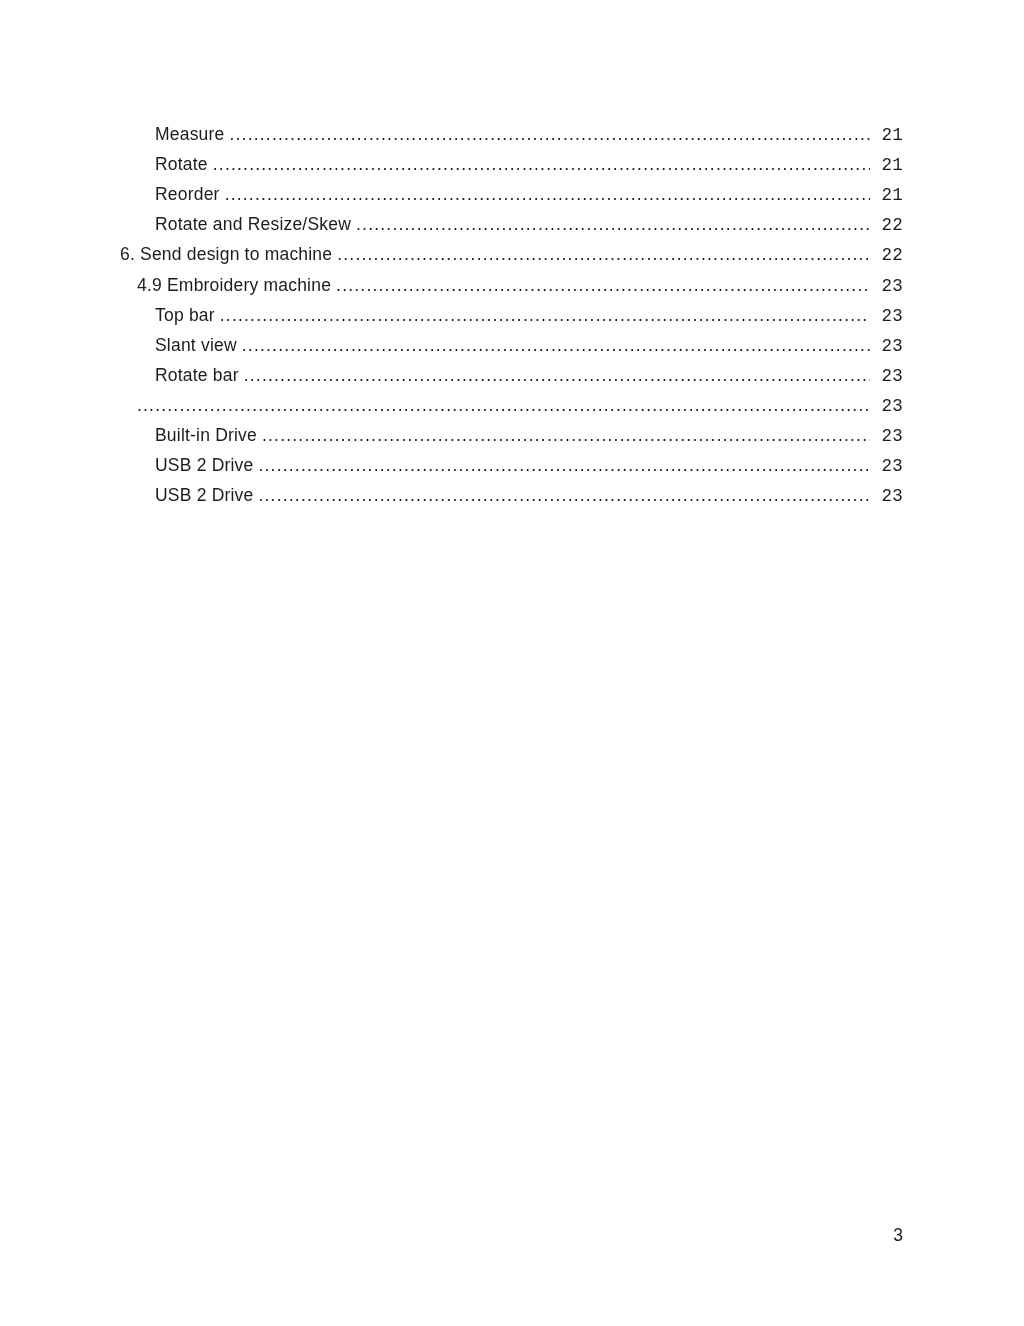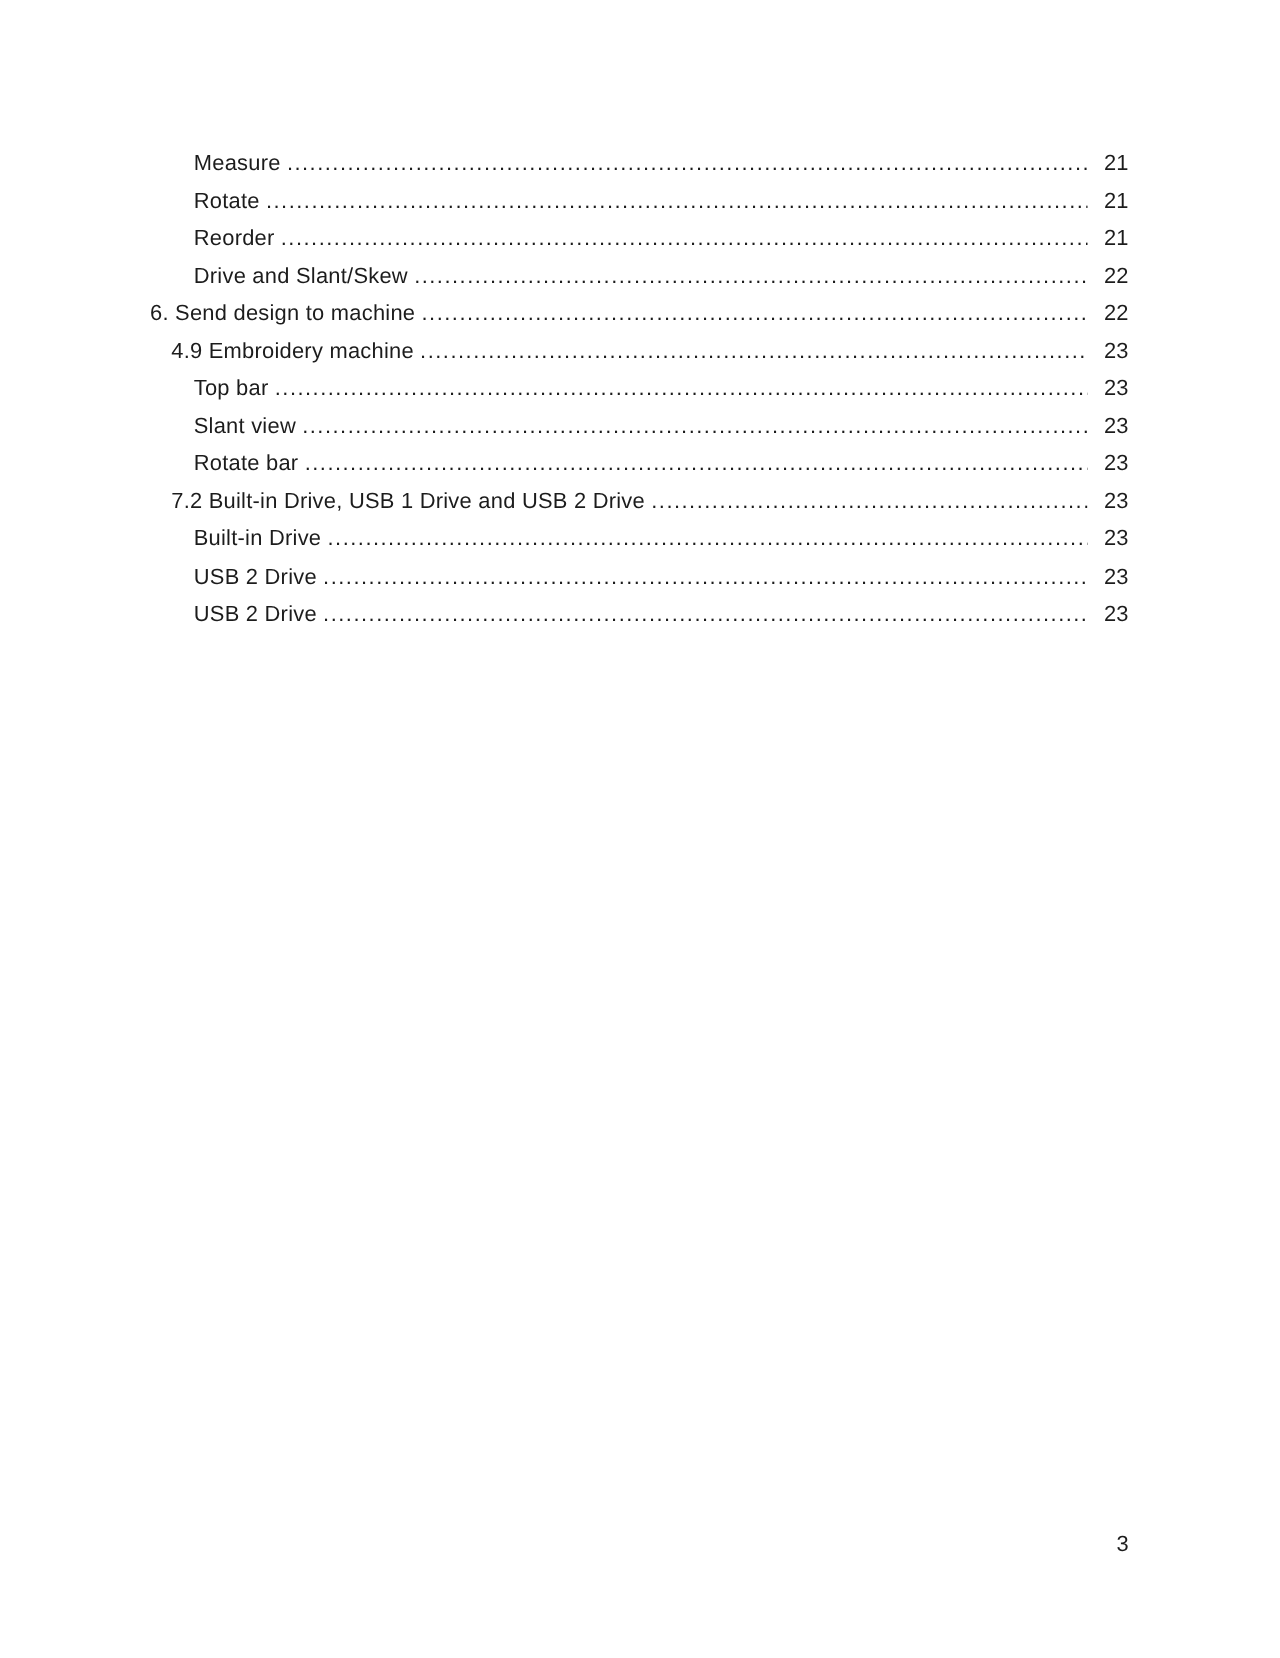"Measure" .toc-row { align-items: center -> flex-end }
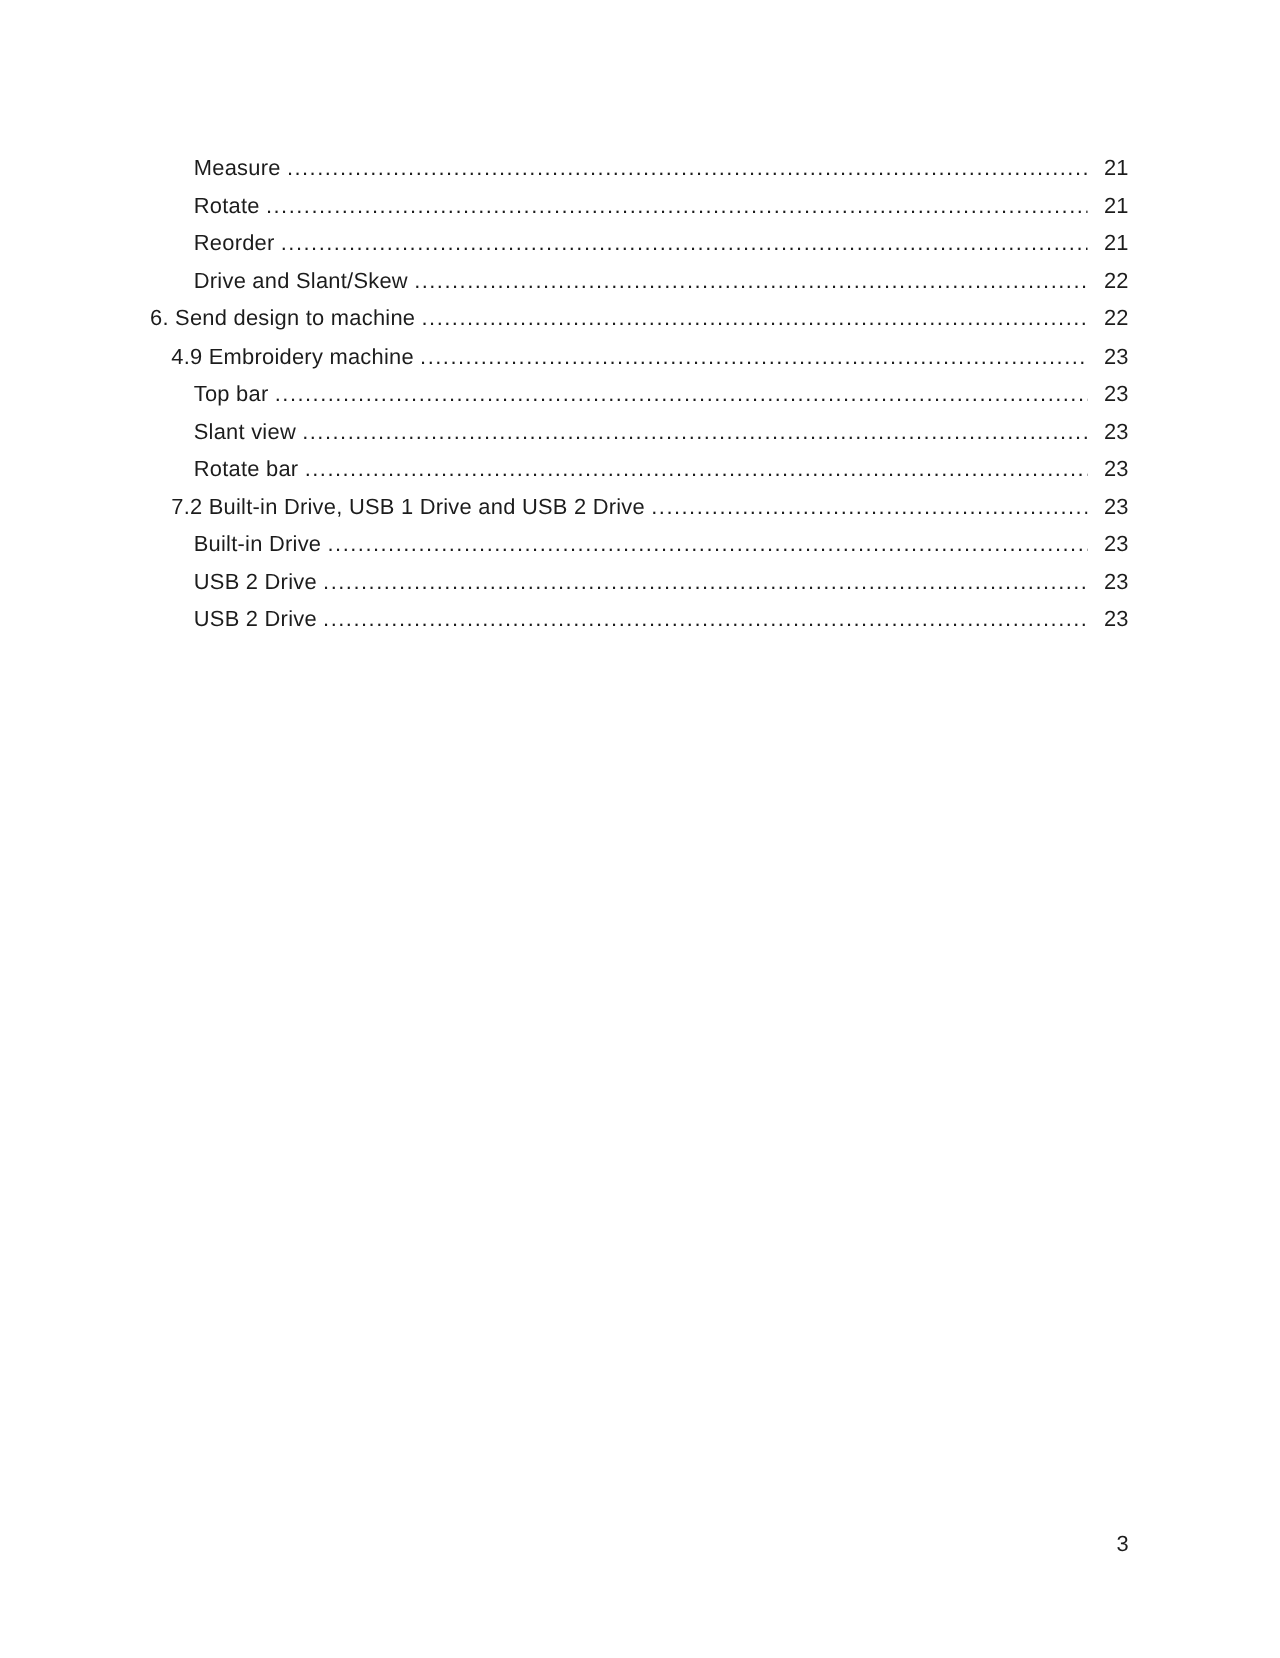"21" .toc-page { font-family: none -> Liberation Mono, monospace }
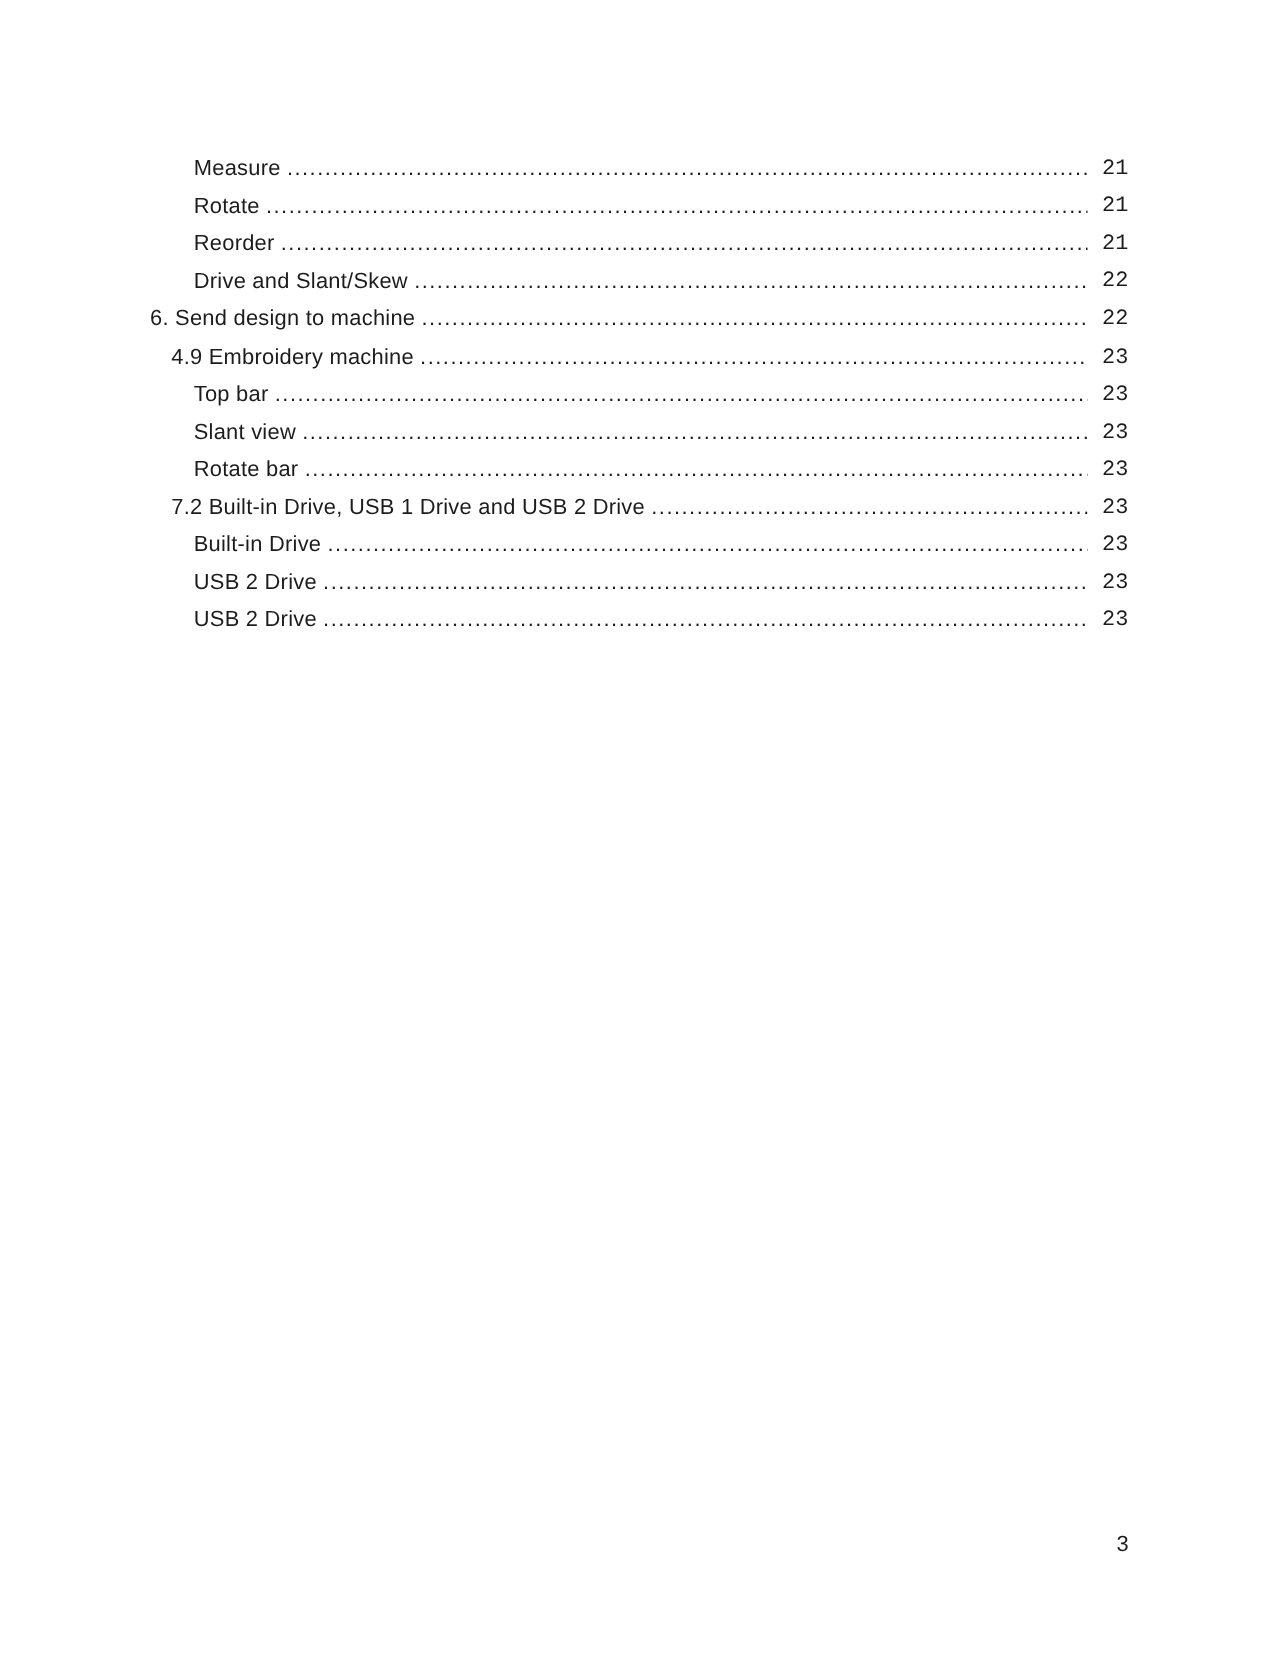"Drive and Slant/Skew" span.toc-label { text: Drive and Slant/Skew -> Rotate and Resize/Skew }
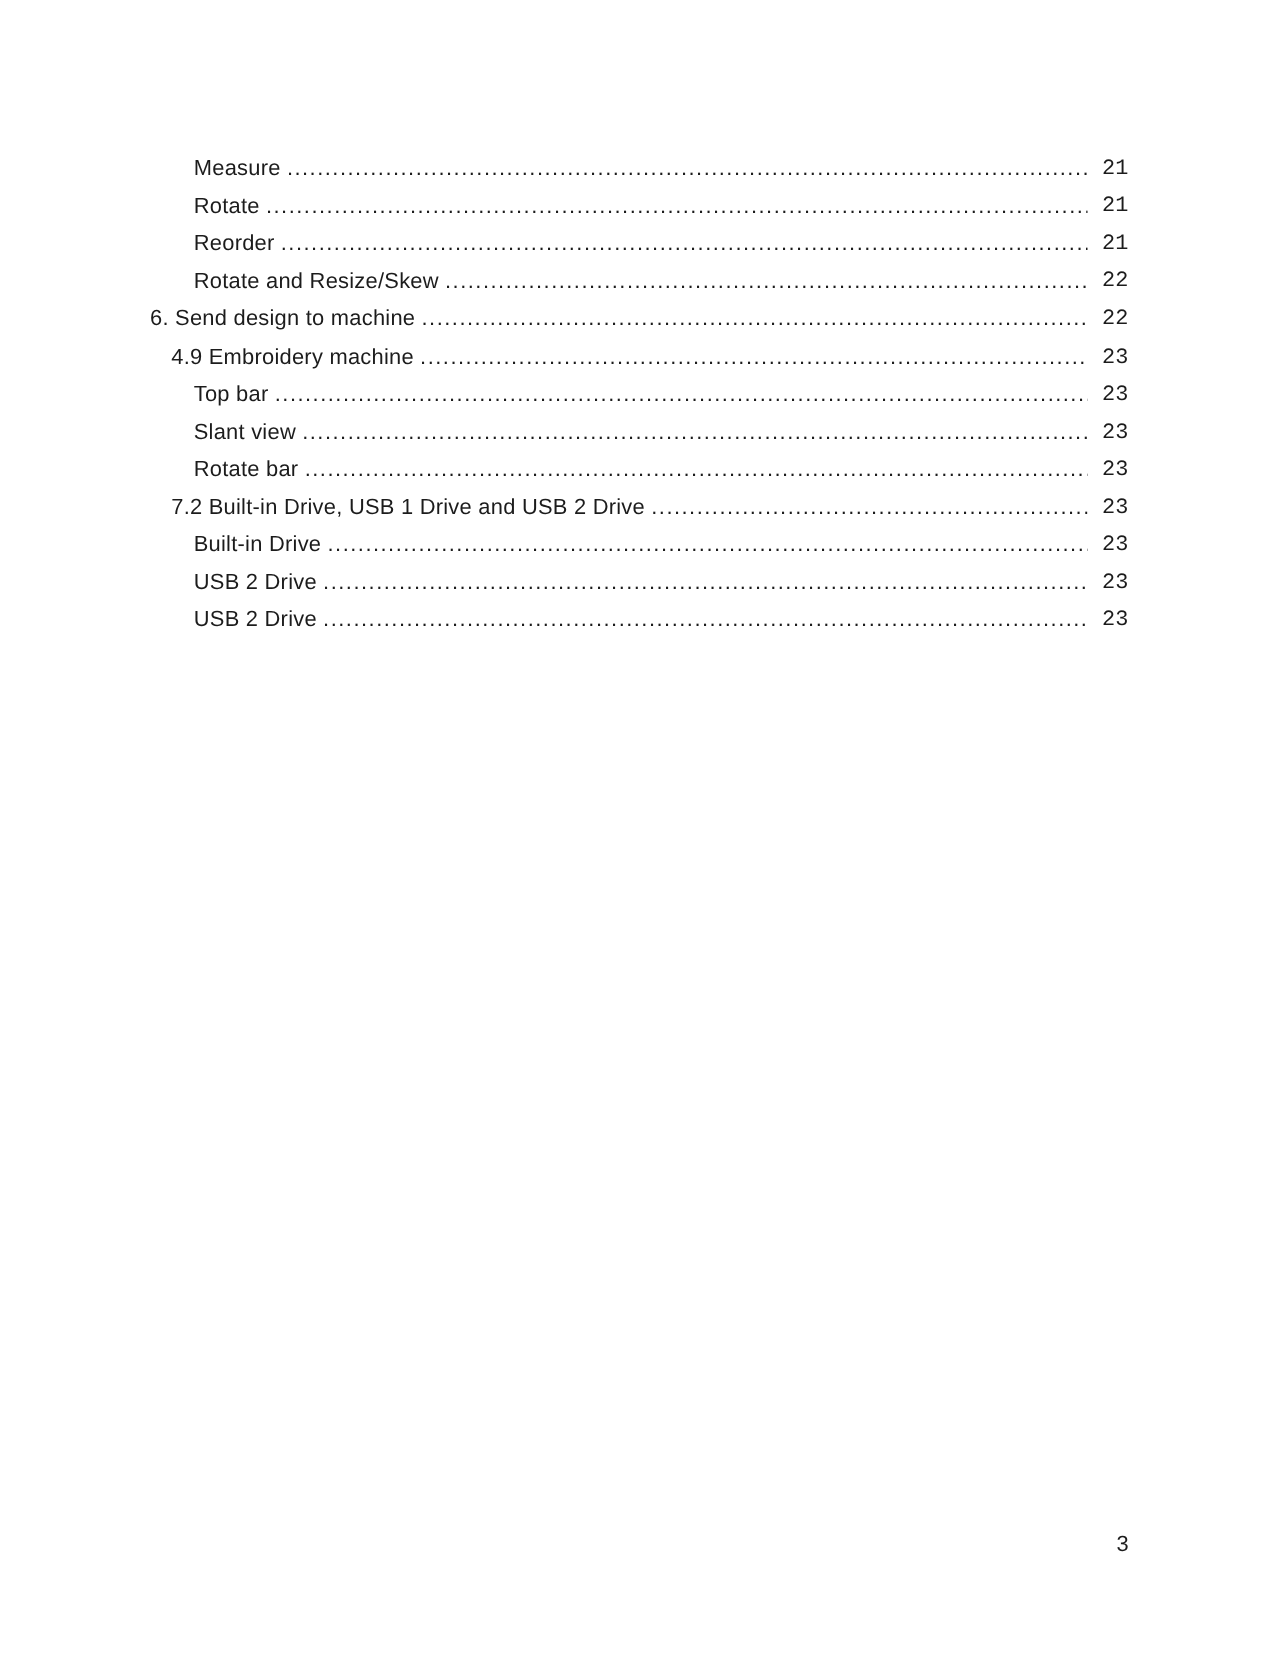"7.2 Built-in Drive, USB 1" span.toc-label { html: <span>7.2 Built-in Drive, USB 1 Drive and USB 2 Drive</span> -> none }
